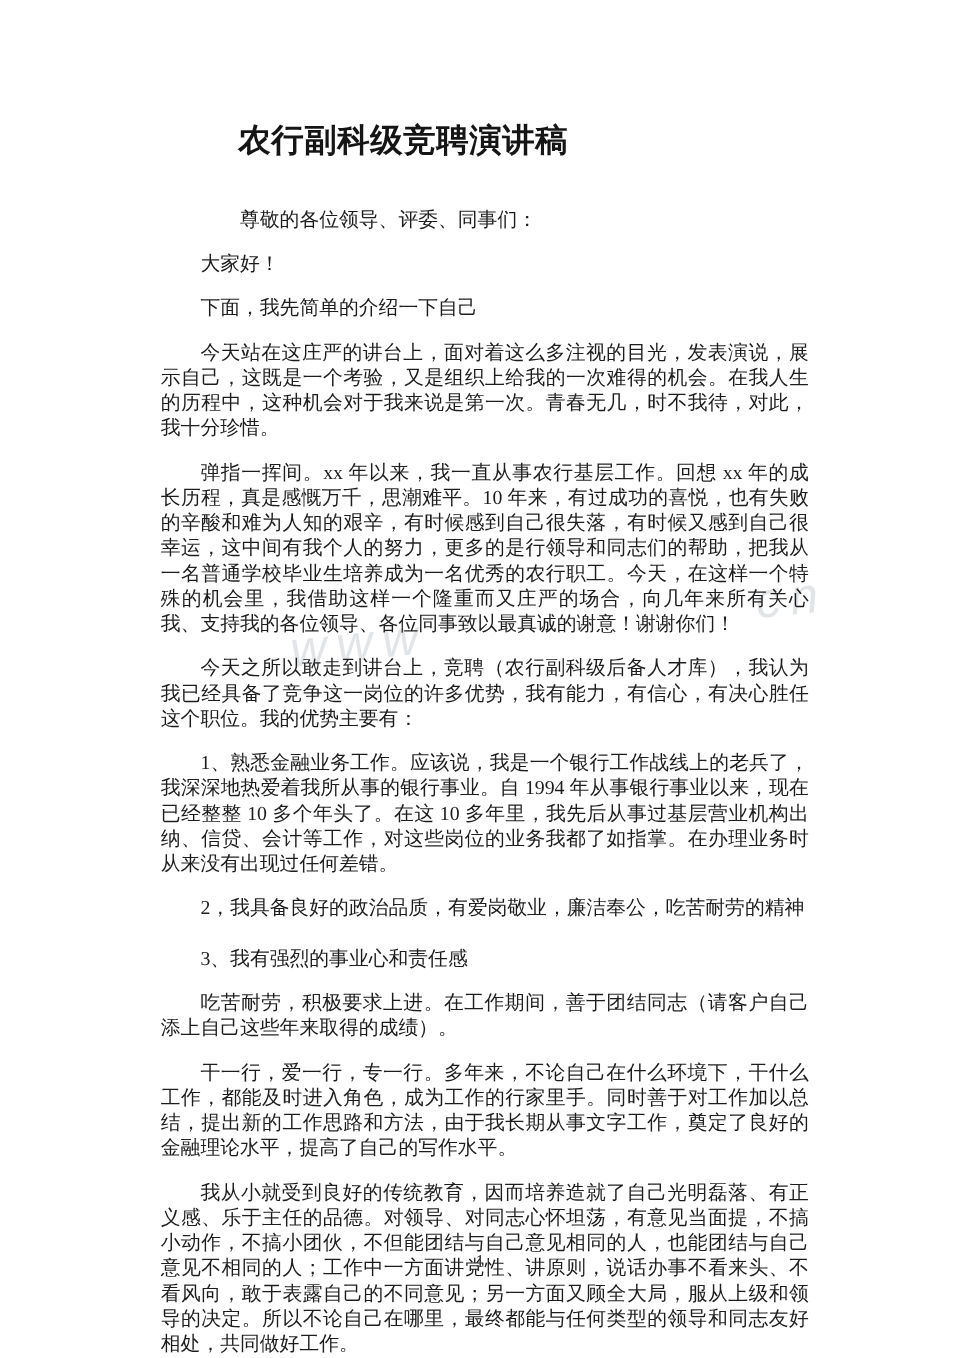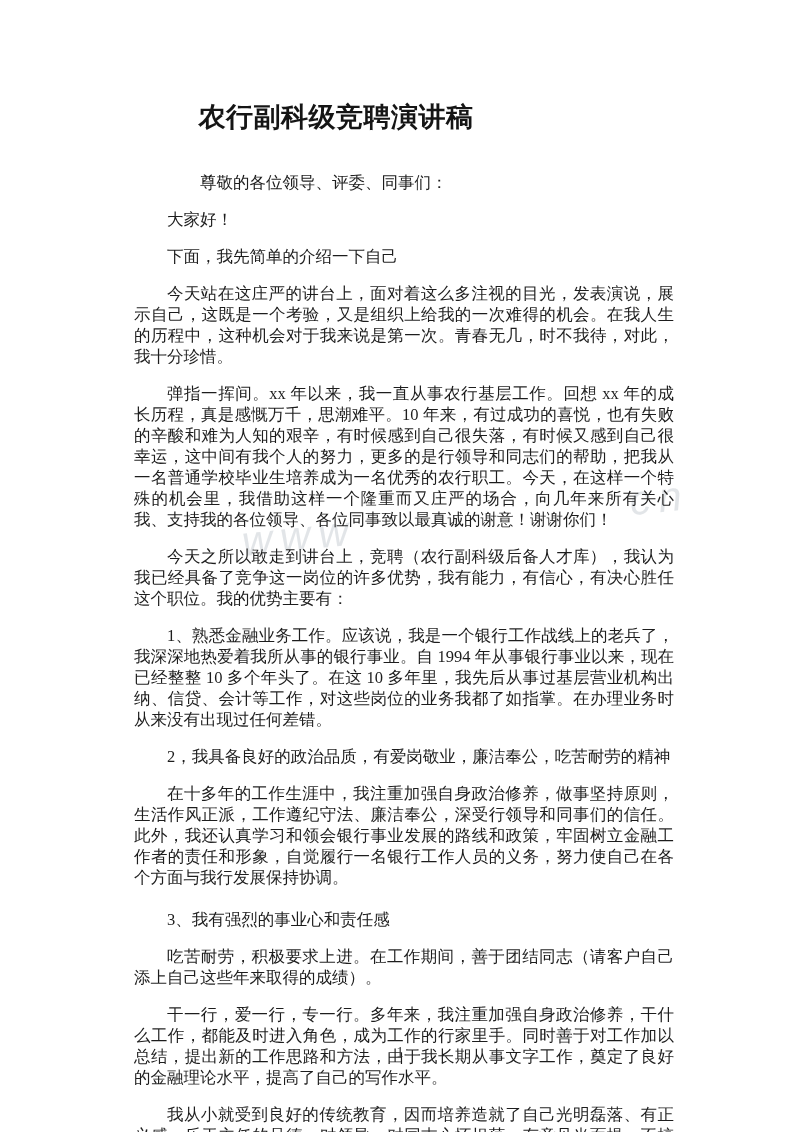"在十多年的工作生涯中，我注重加强自身政治修养，做事坚持原则，生活作风正派，工作遵" p.normal { html: <p>在十多年的工作生涯中，我注重加强自身政治修养，做事坚持原则，生活作风正派，工作遵纪守法、廉洁奉公，深受行领导和同事们的信任。此外，我还认真学习和领会银行事业发展的路线和政策，牢固树立金融工作者的责任和形象，自觉履行一名银行工作人员的义务，努力使自己在各个方面与我行发展保持协调。</p> -> none }
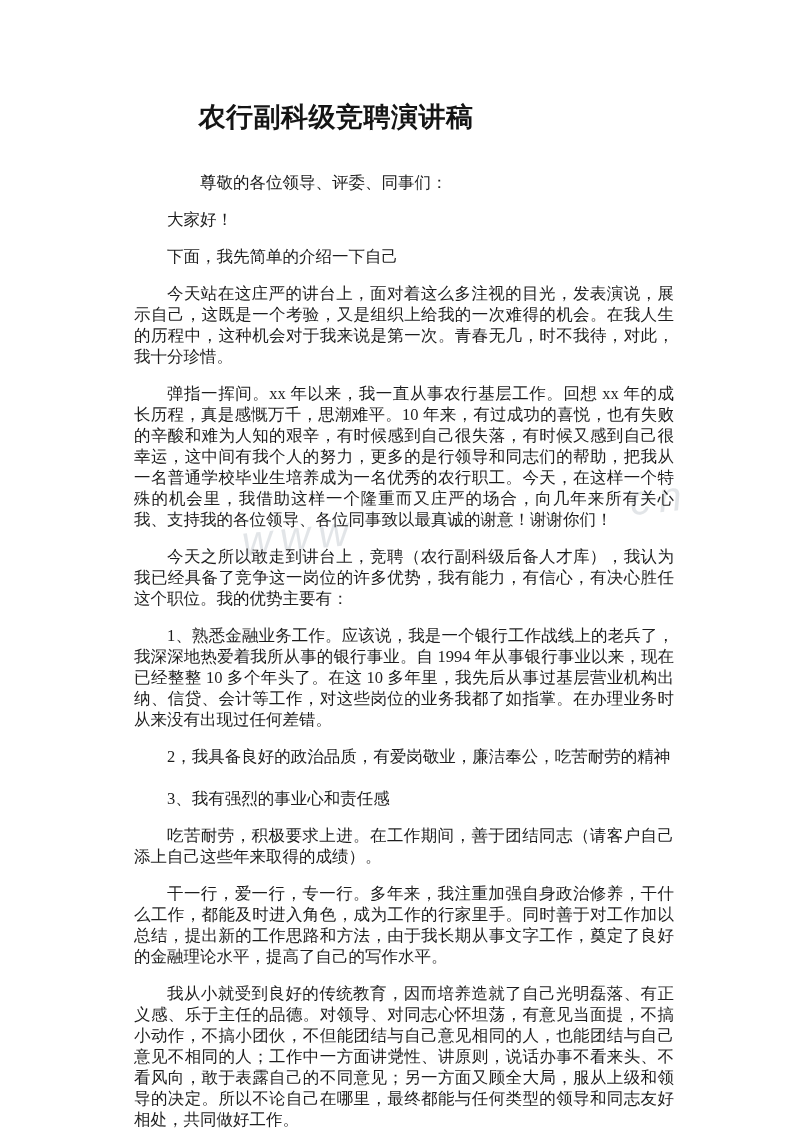"干一行，爱一行，专一行。多年来，我注重加强自身政治修养，干什么工作，都能及时进入" p.normal { text: 我注重加强自身政治修养 -> 不论自己在什么环境下 }
